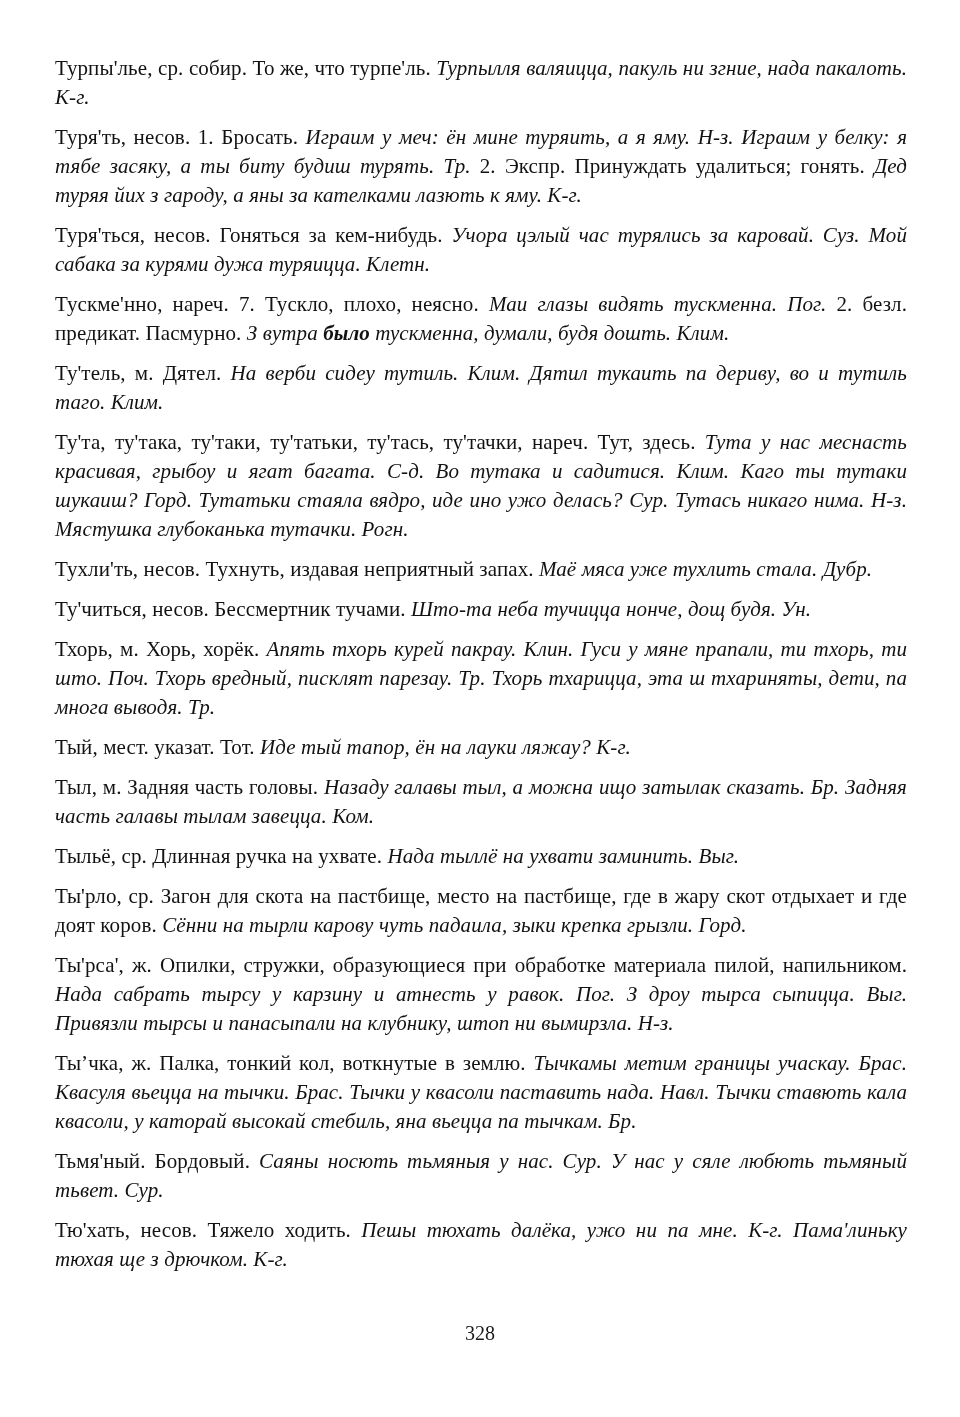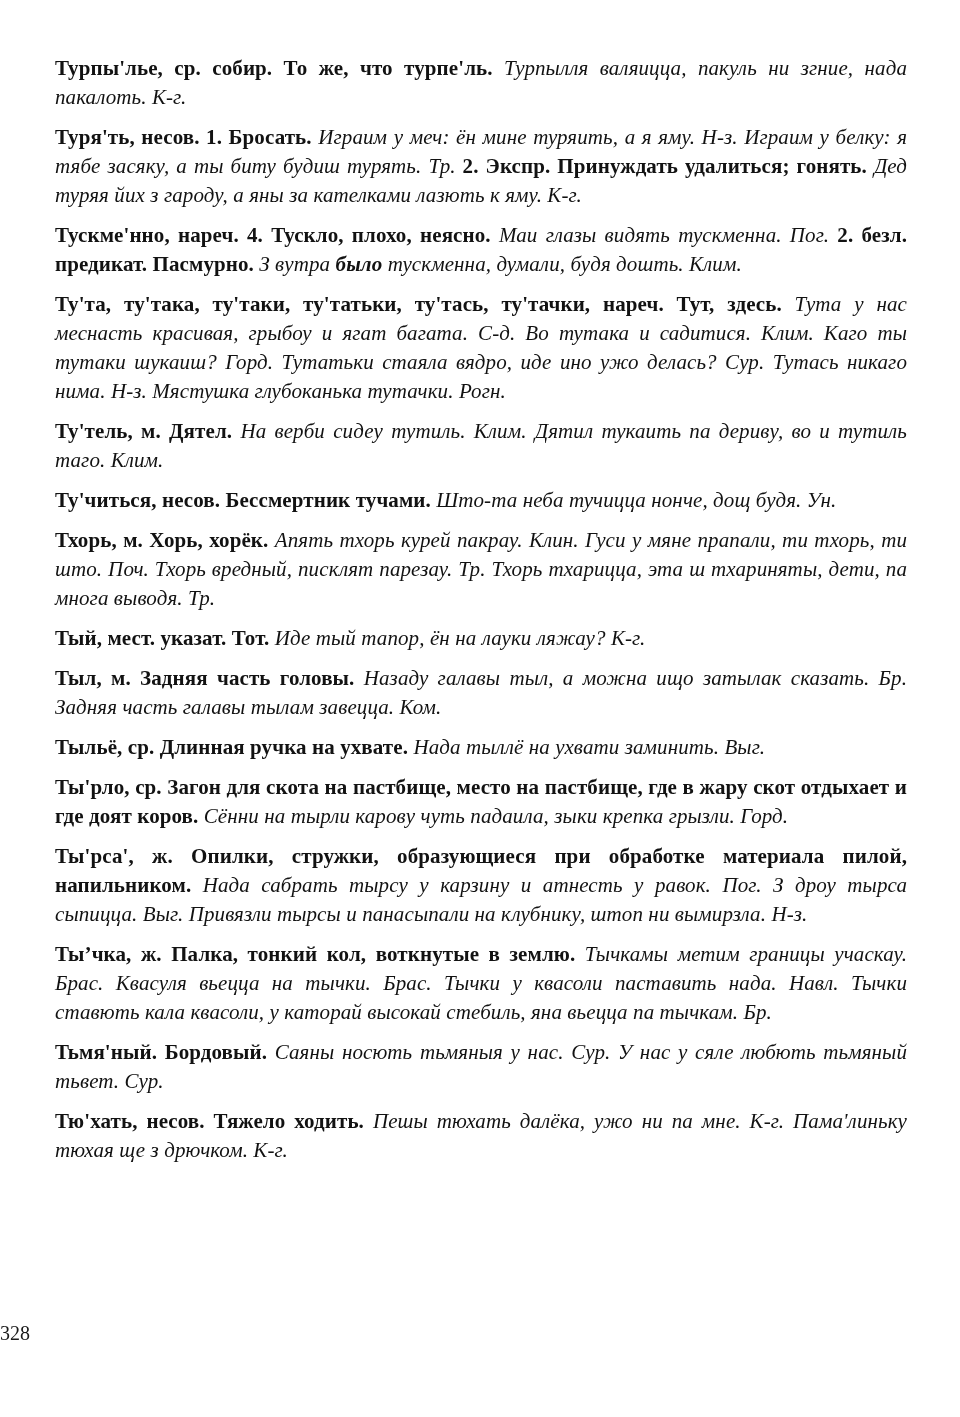"Турпы'лье, ср. собир. То же," .seg-b { font-weight: bold -> normal }
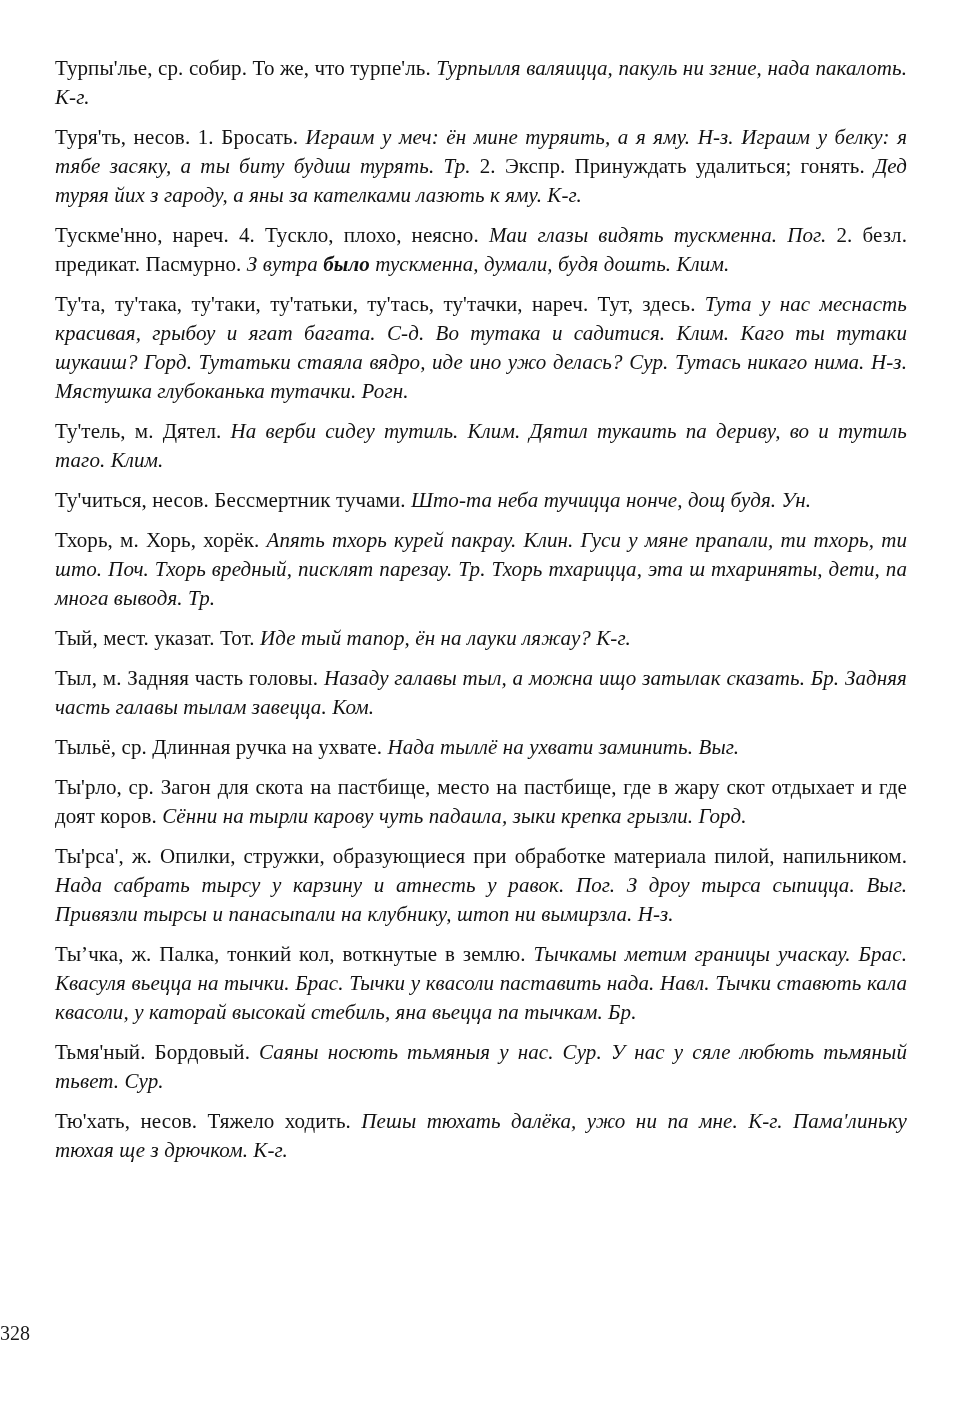"Туря'ться, несов. Гоняться за" p.entry { html: none -> <p><span>Туря'ться, несов. Гоняться за кем-нибудь. </span><span>Учора цэлый час турялись за каровай. Суз. Мой сабака за курями дужа туряицца. Клетн.</span></p> }
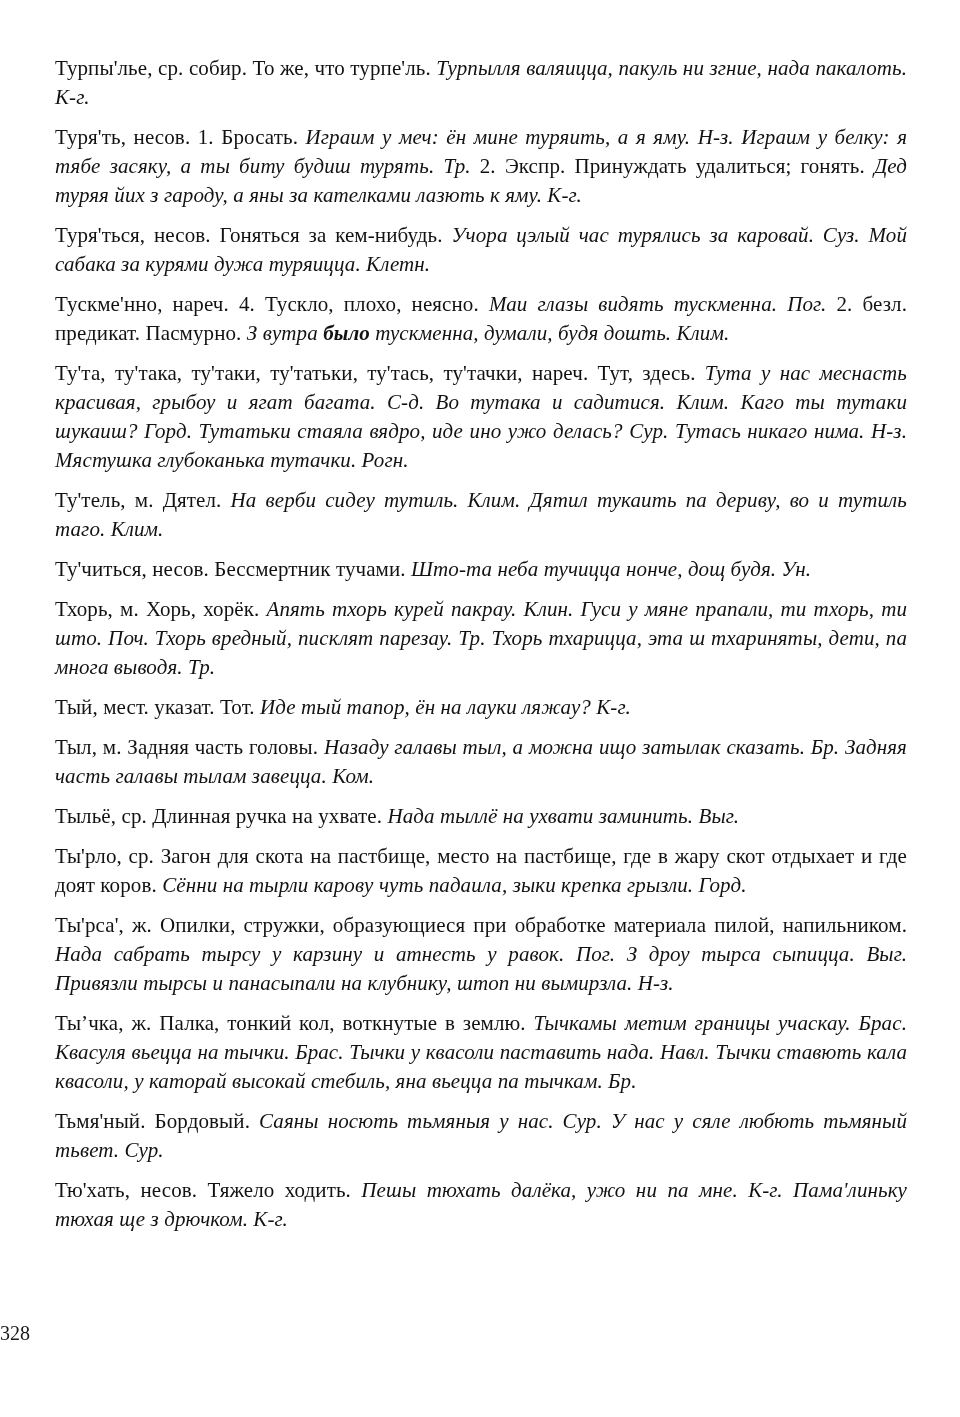"Тускме'нно, нареч. 4. Тускло, плохо," span.seg-b { text: 4 -> 7 }
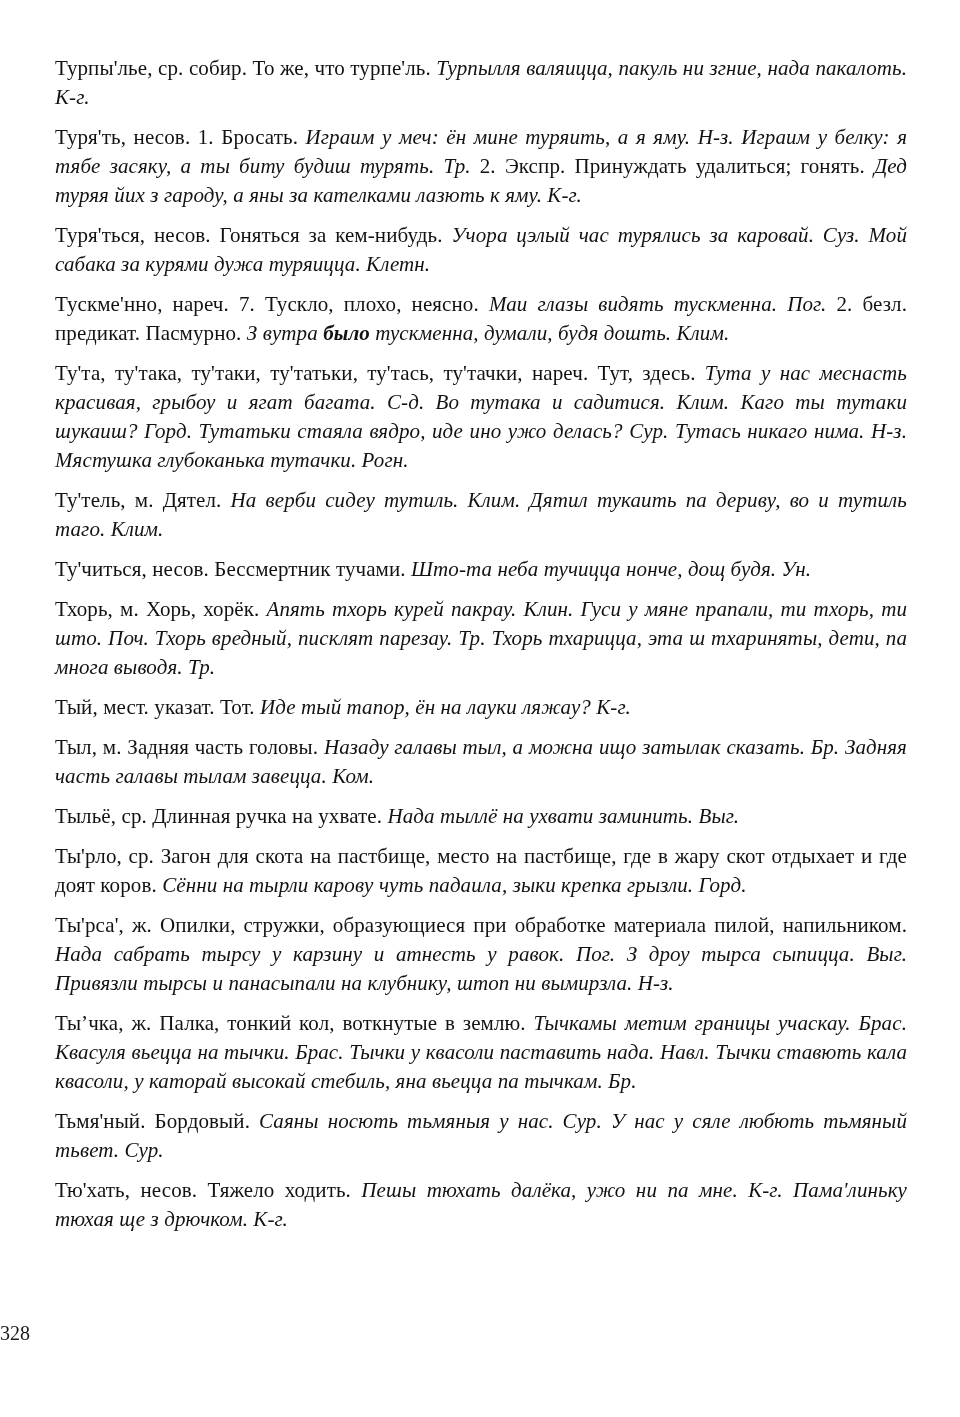"Ту'та, ту'така, ту'таки, ту'татьки," p.entry { order: before "Ту'тель, м. Дятел. На верби" -> after "Ту'тель, м. Дятел. На верби" }
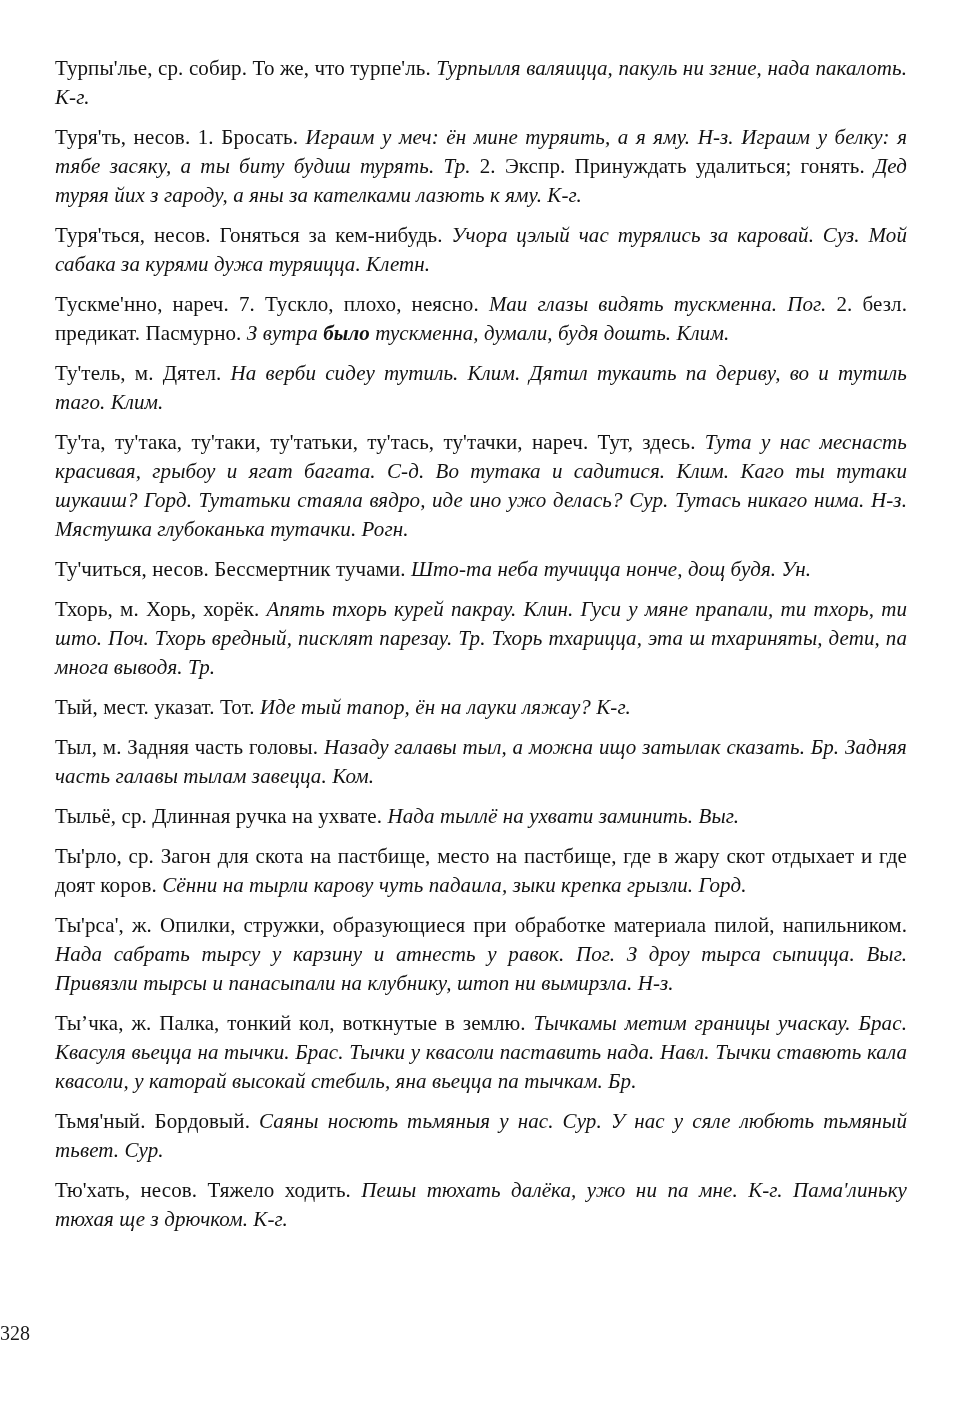"Тухли'ть, несов. Тухнуть, издавая" p.entry { html: none -> <p><span>Тухли'ть, несов. Тухнуть, издавая неприятный запах. </span><span>Маё мяса уже тухлить стала. Дубр.</span></p> }
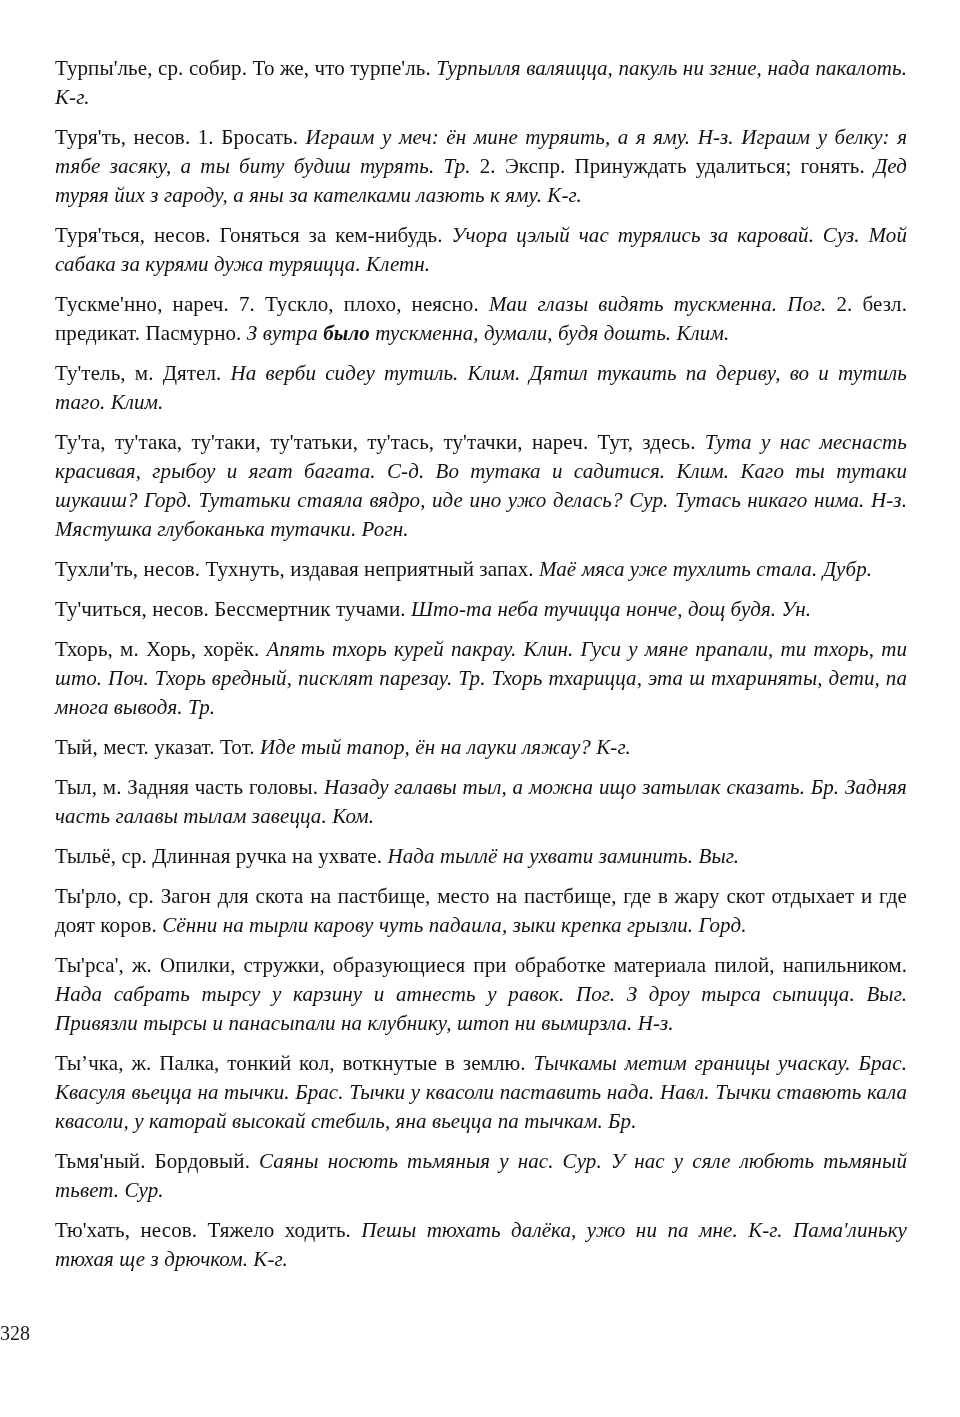"328" .page-number { text-align: none -> center }
